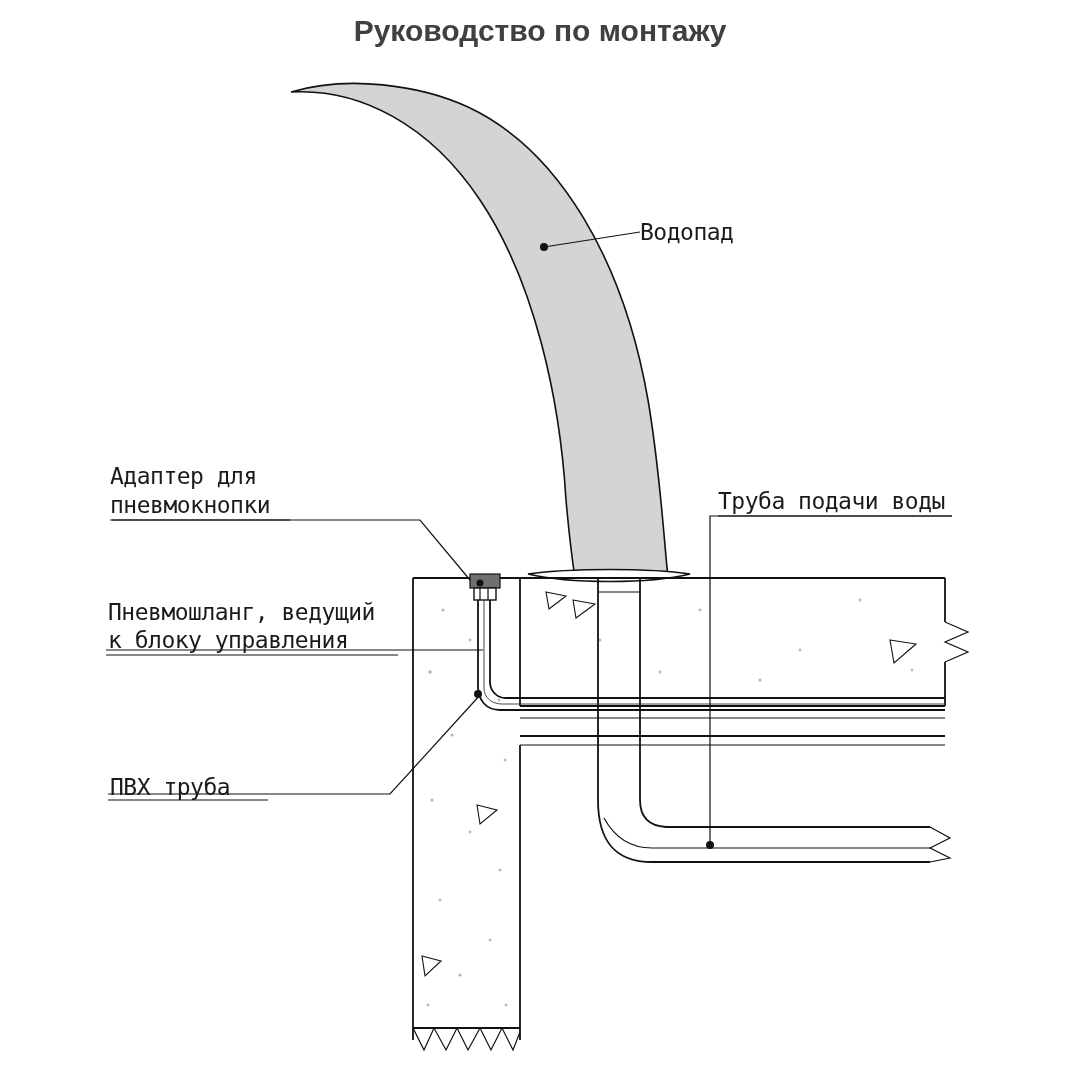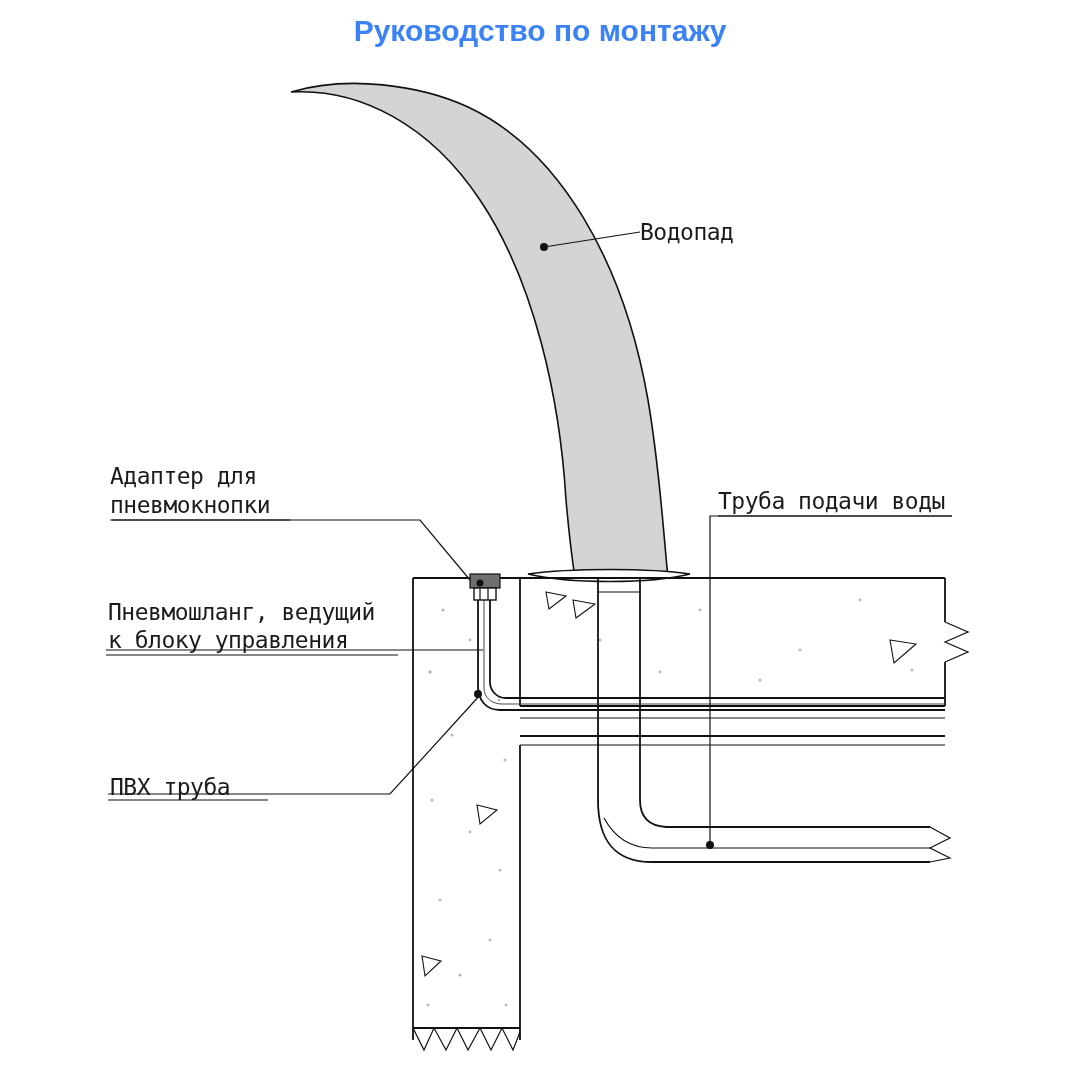"Руководство по монтажу" .title { color: #3b82f6 -> #404040 }
